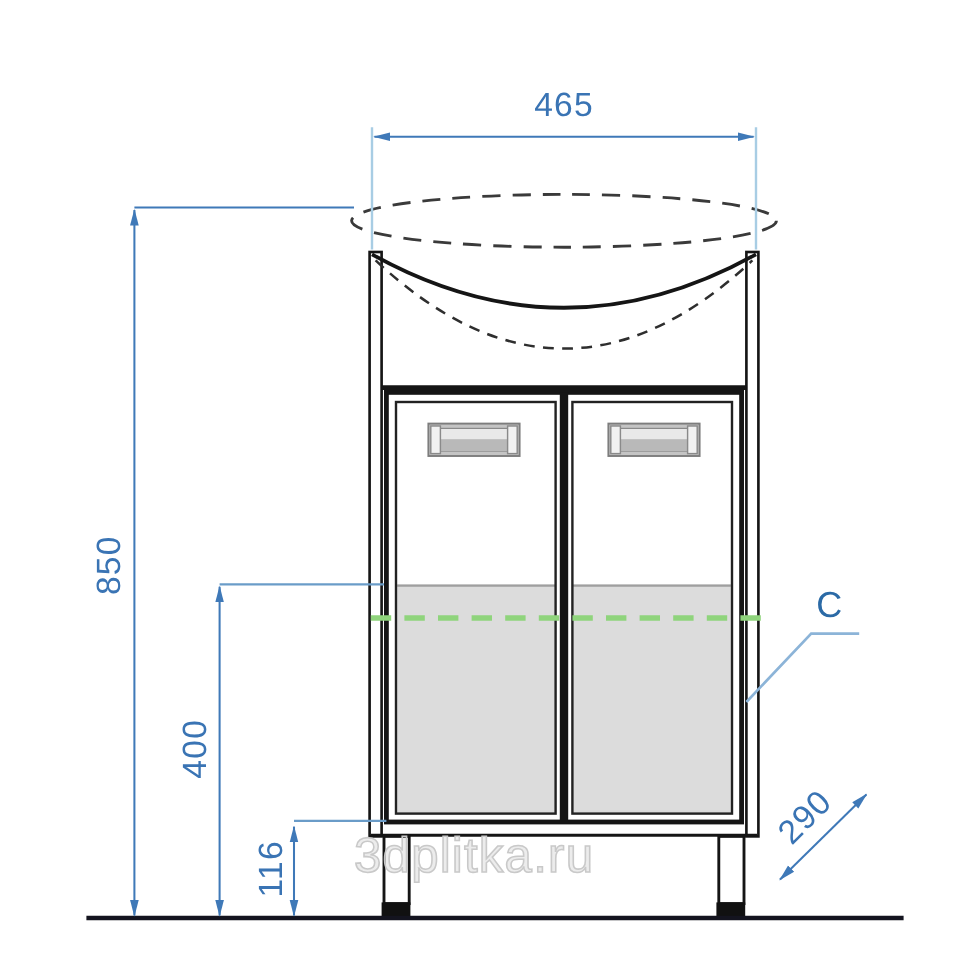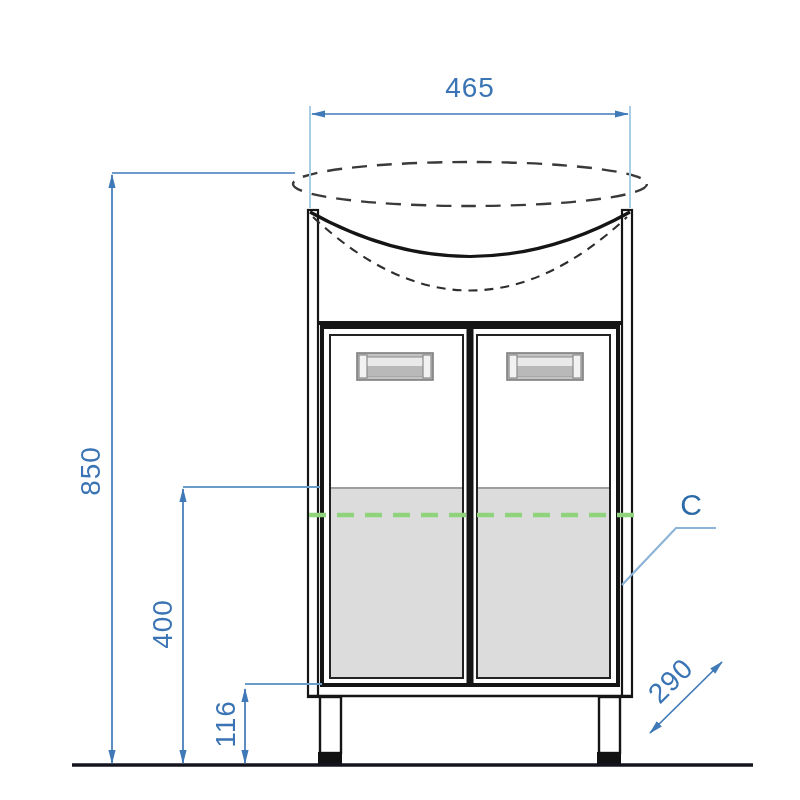"3dplitka.ru" div.watermark { html: none -> <div>3dplitka.ru</div> }
